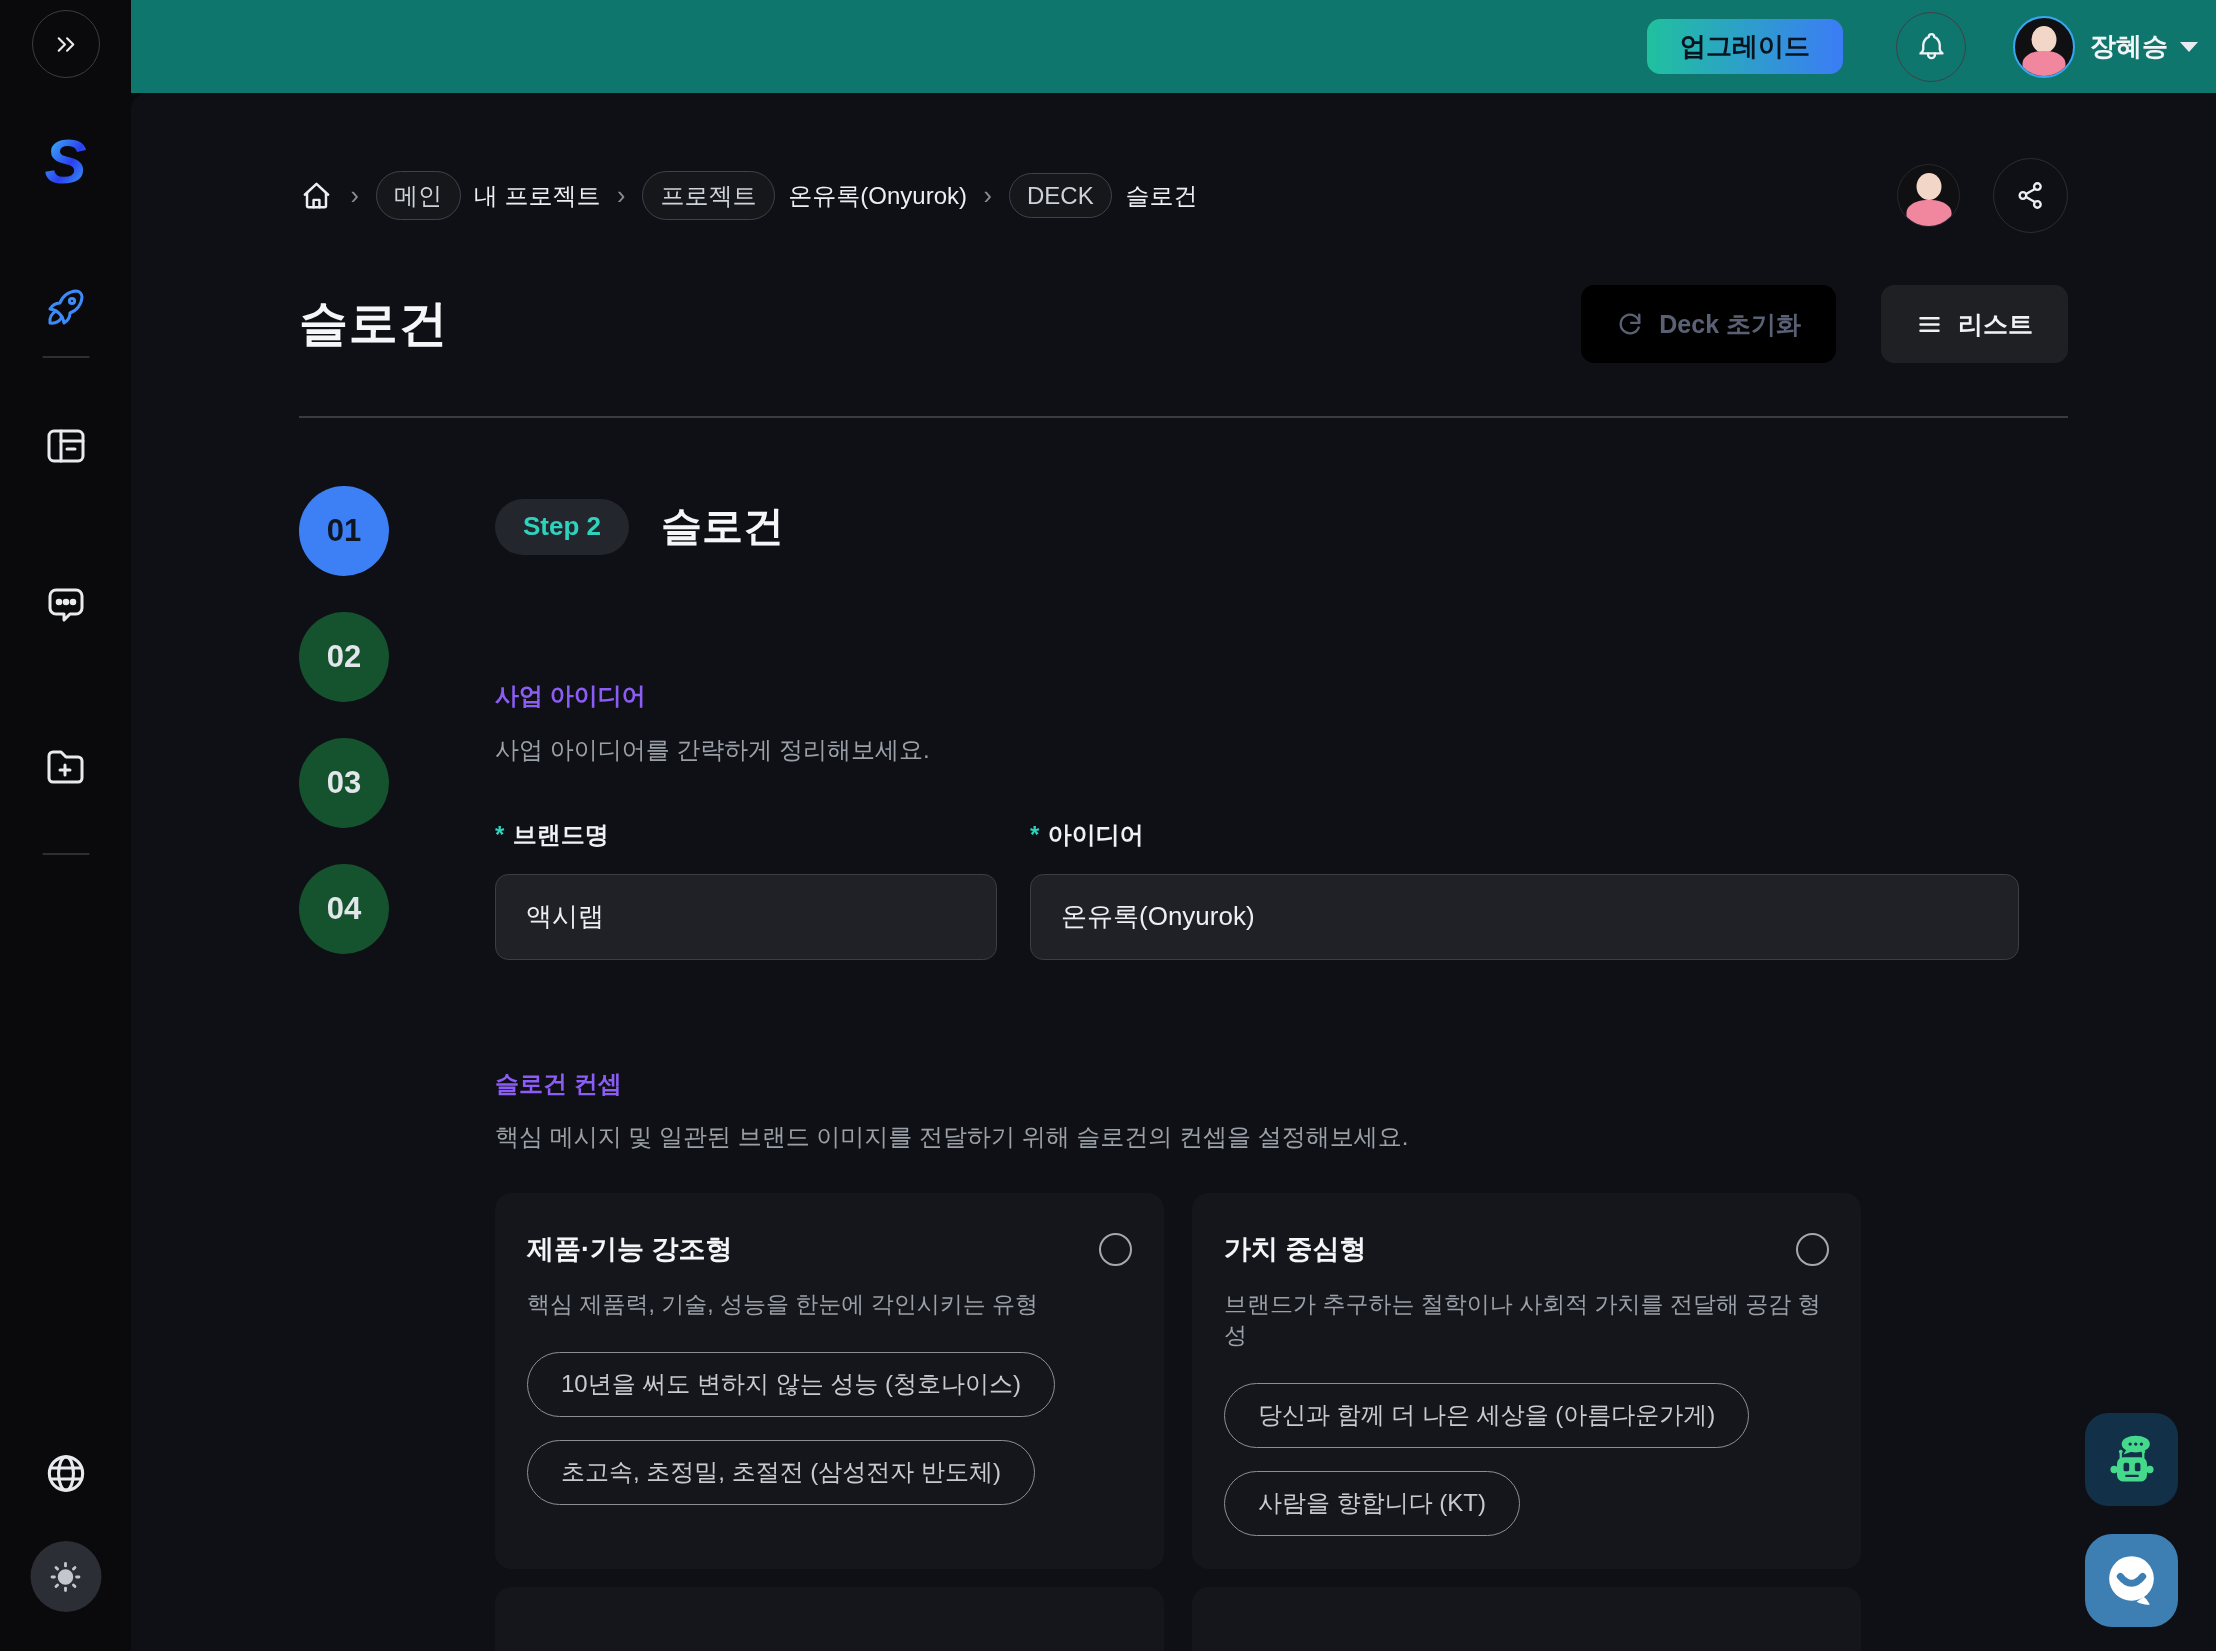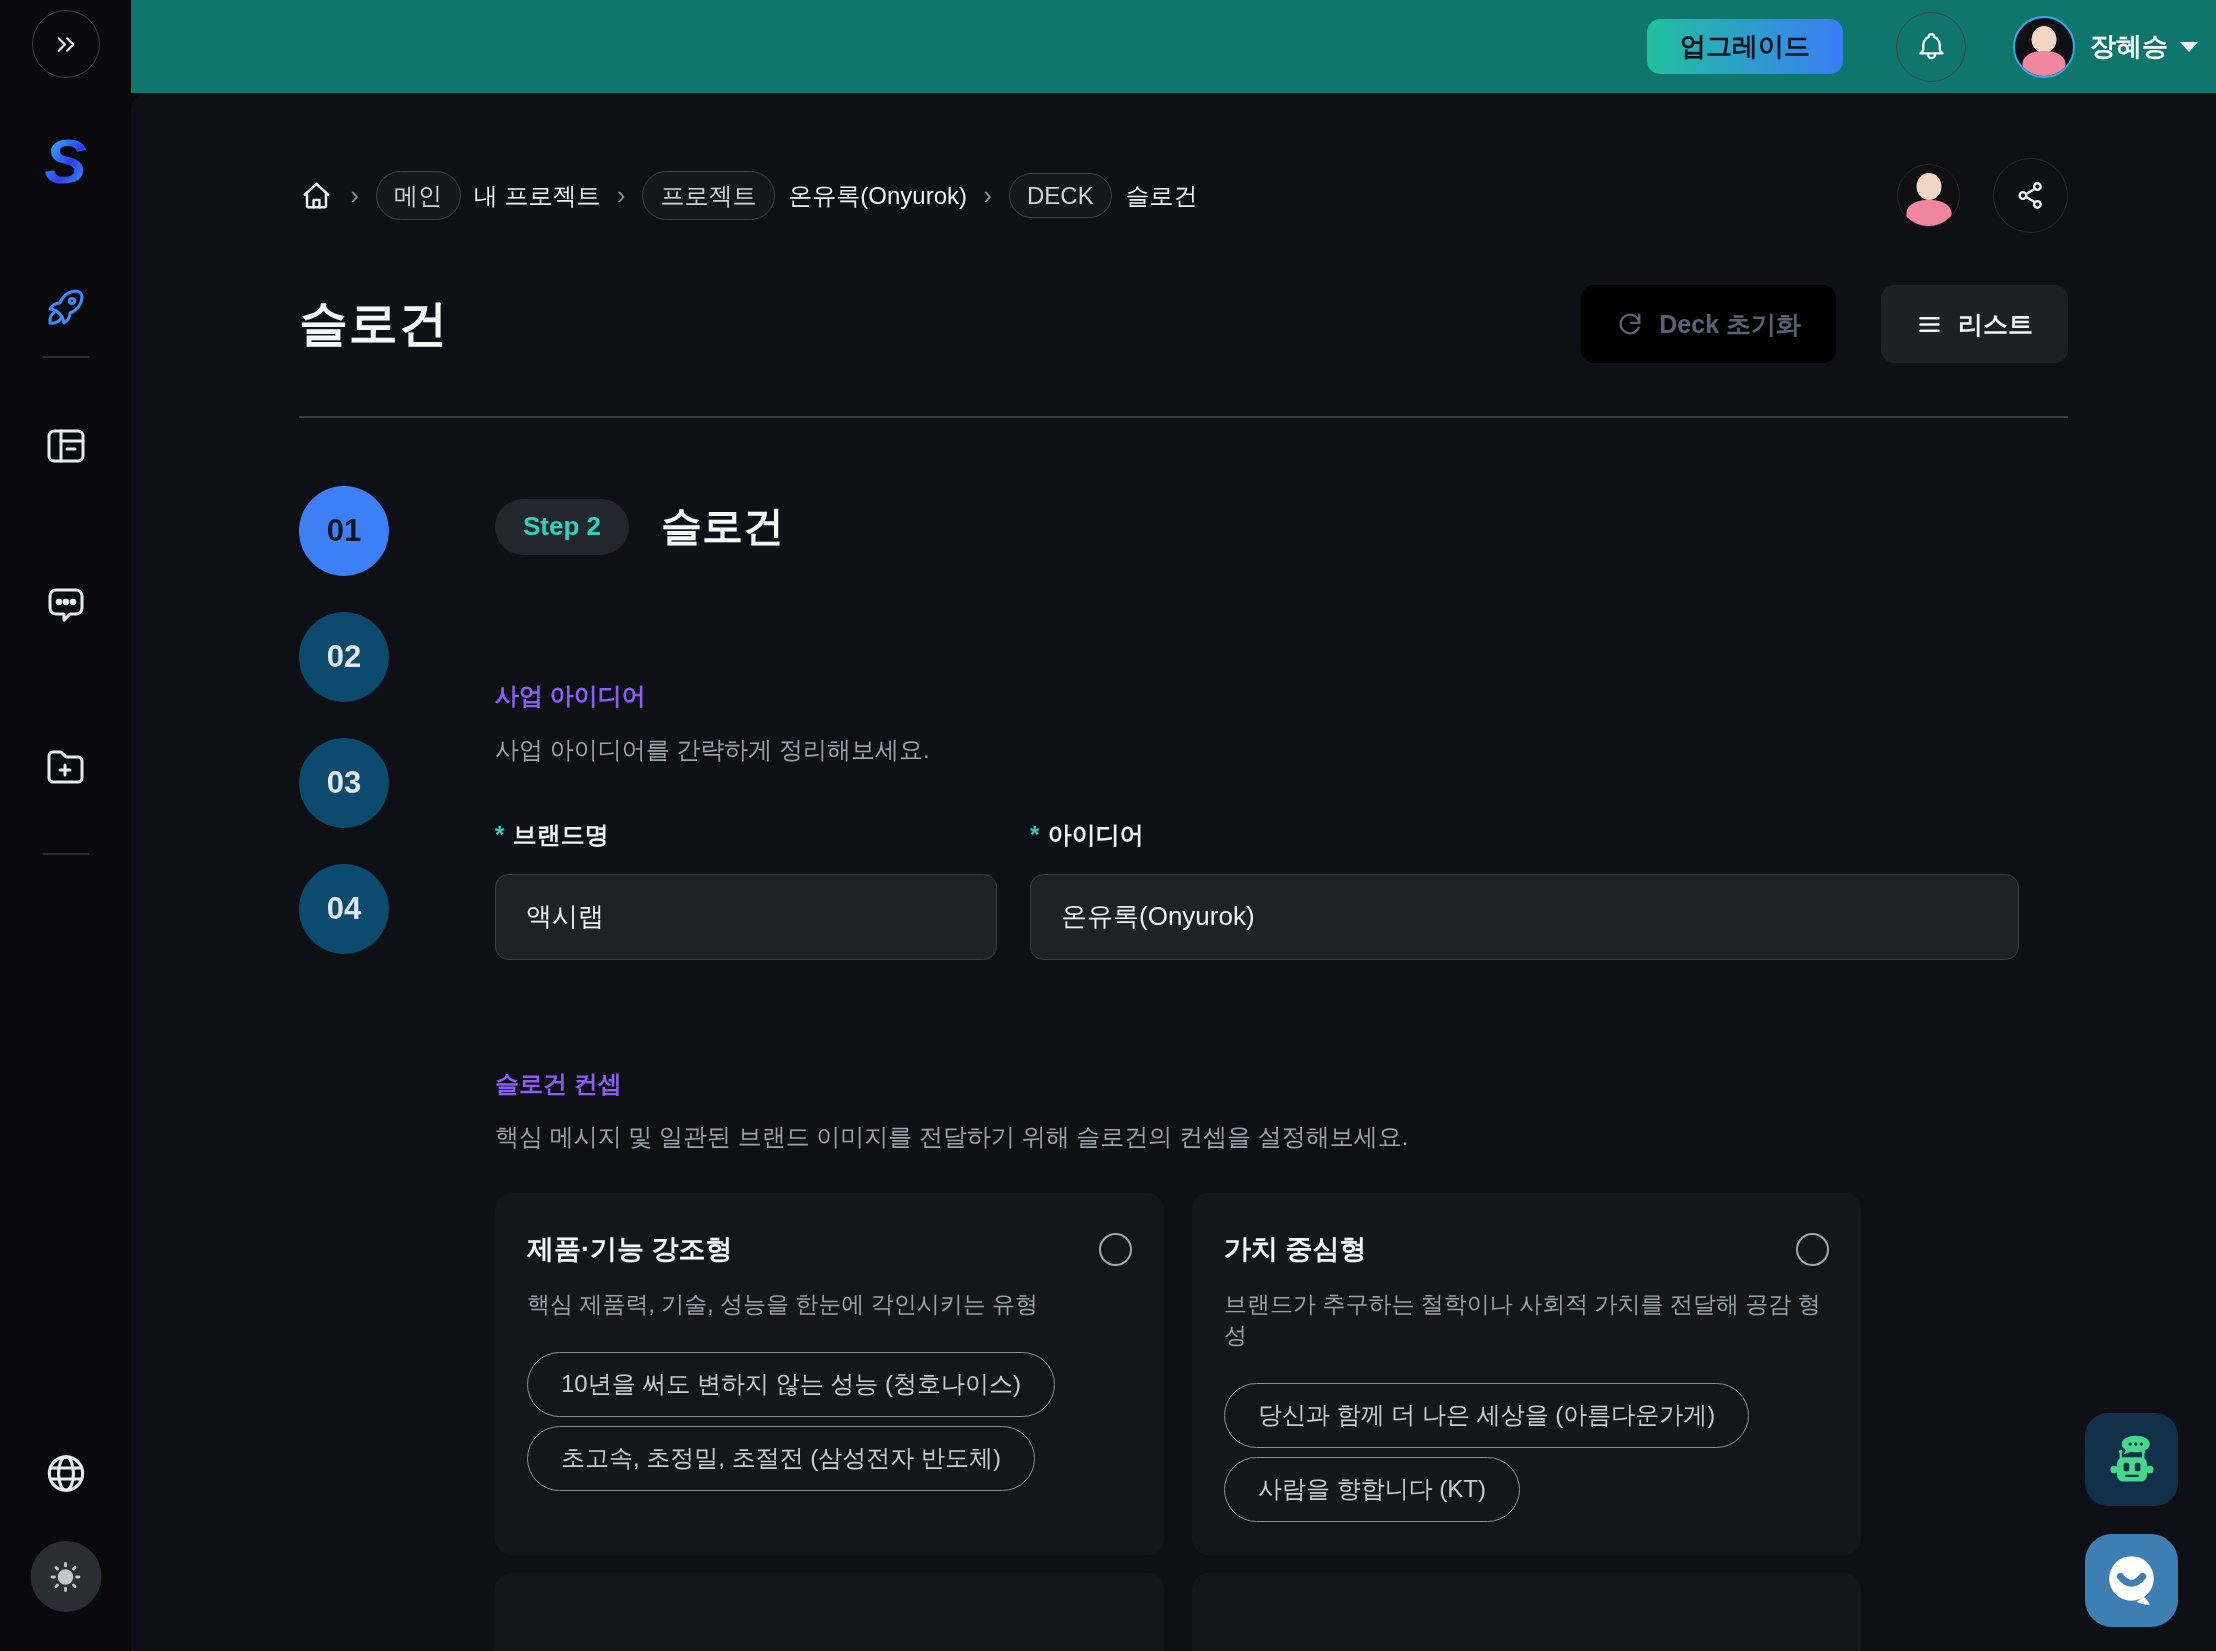"02" .step-dot { background: #0c4a6e -> #14532d }
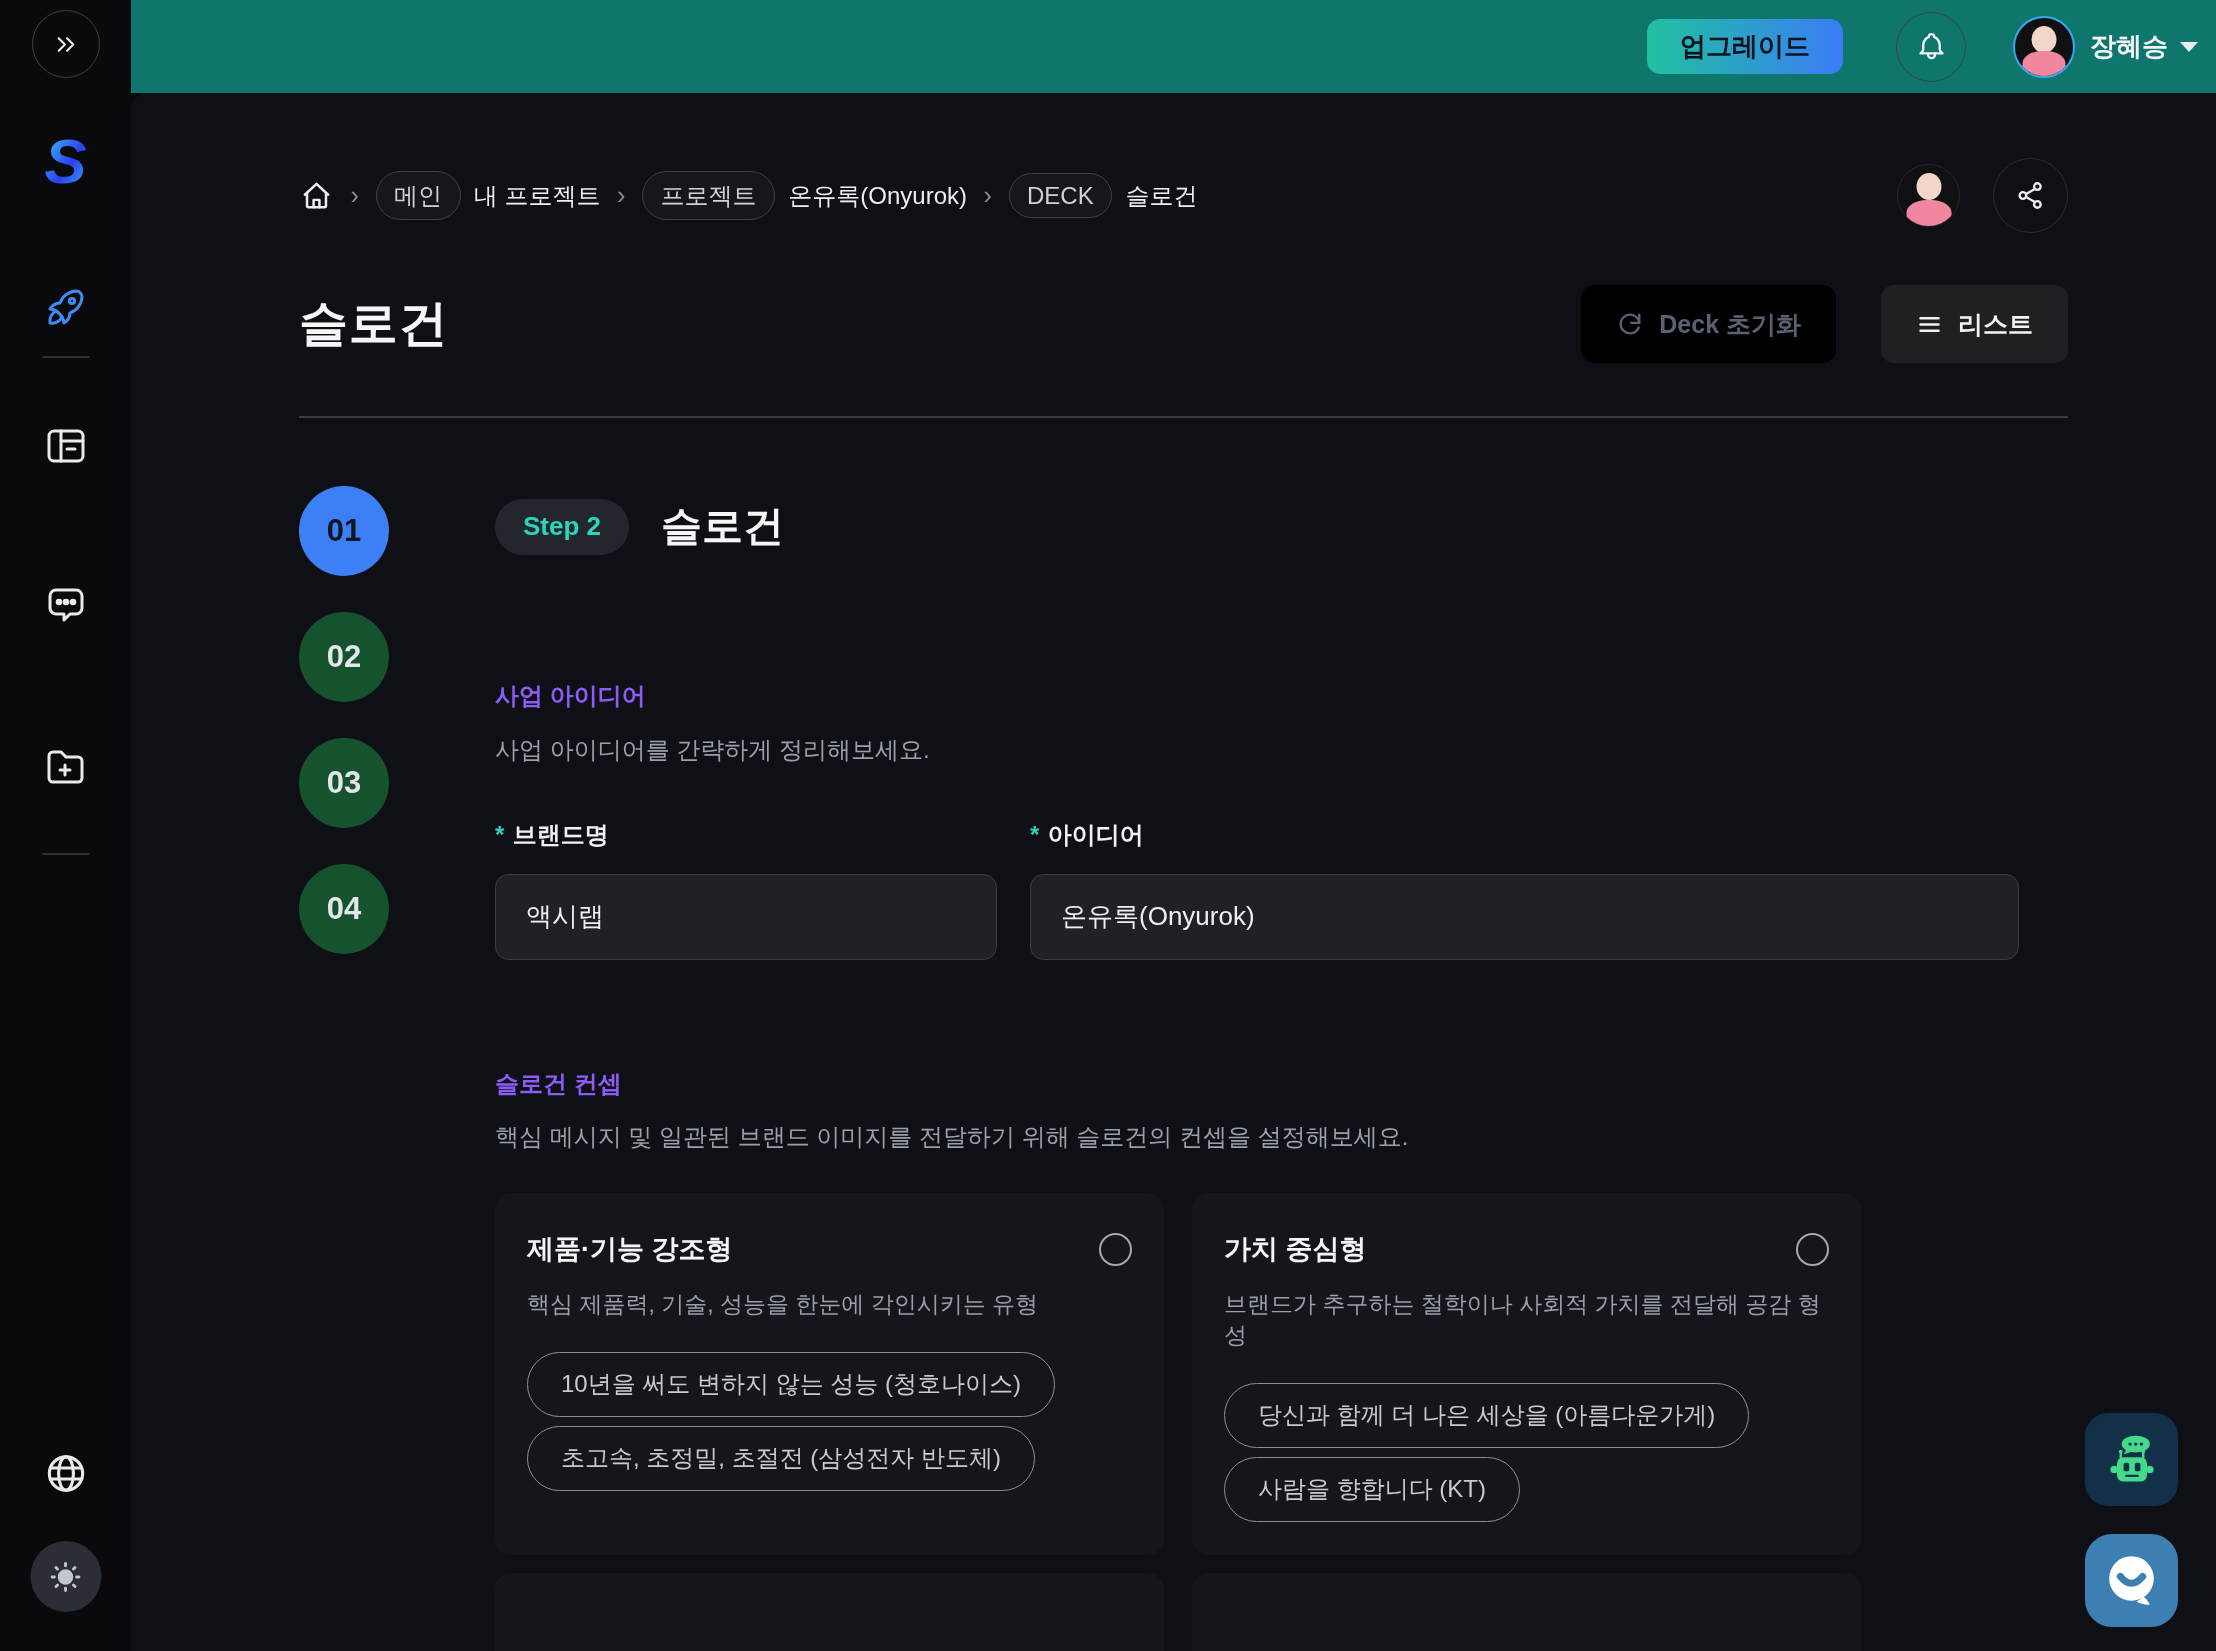"10년을 써도 변하지 않는 성능" .pill-list { gap: 9px -> 23px }
